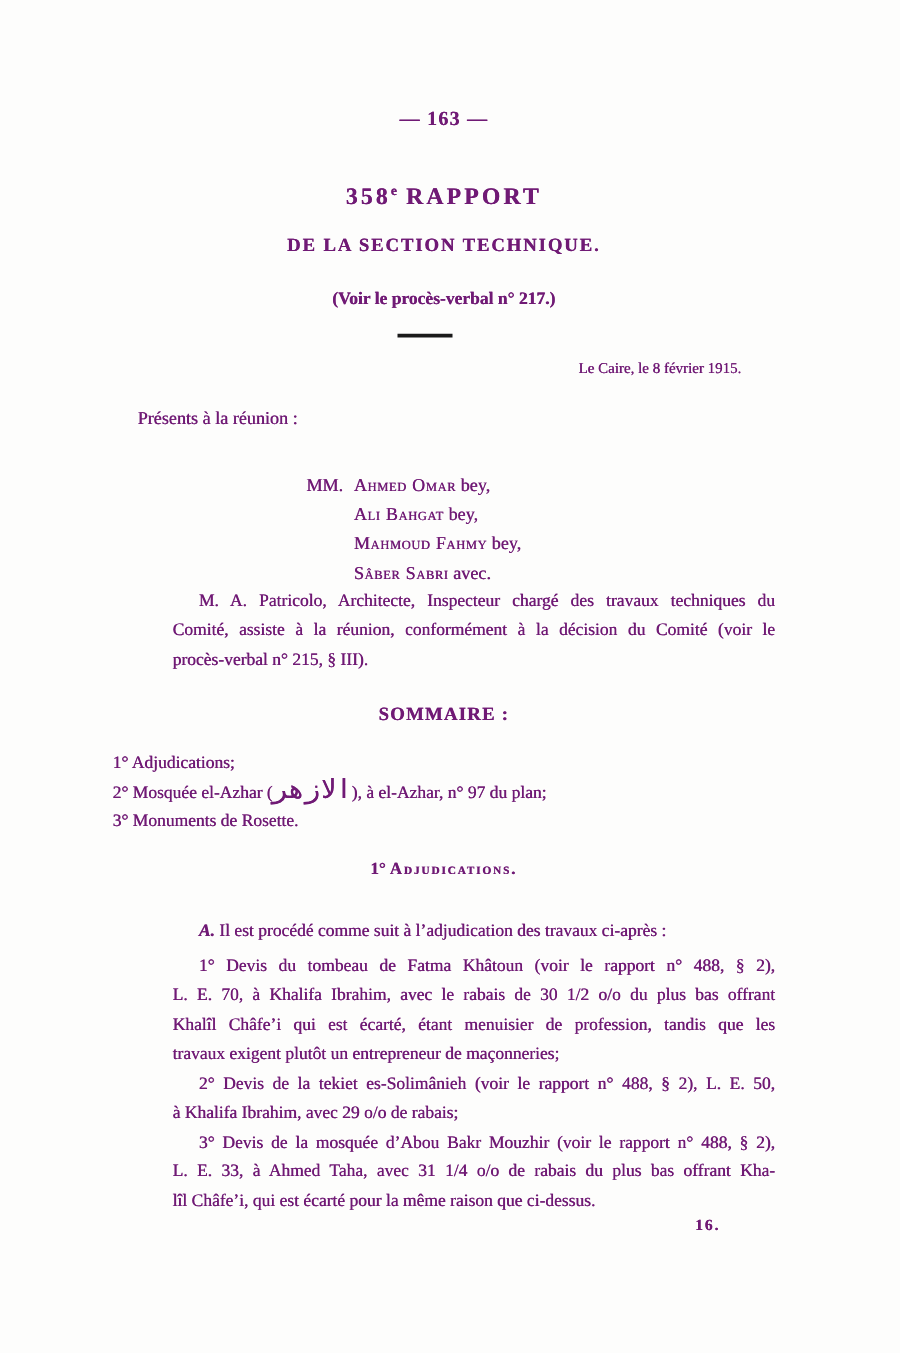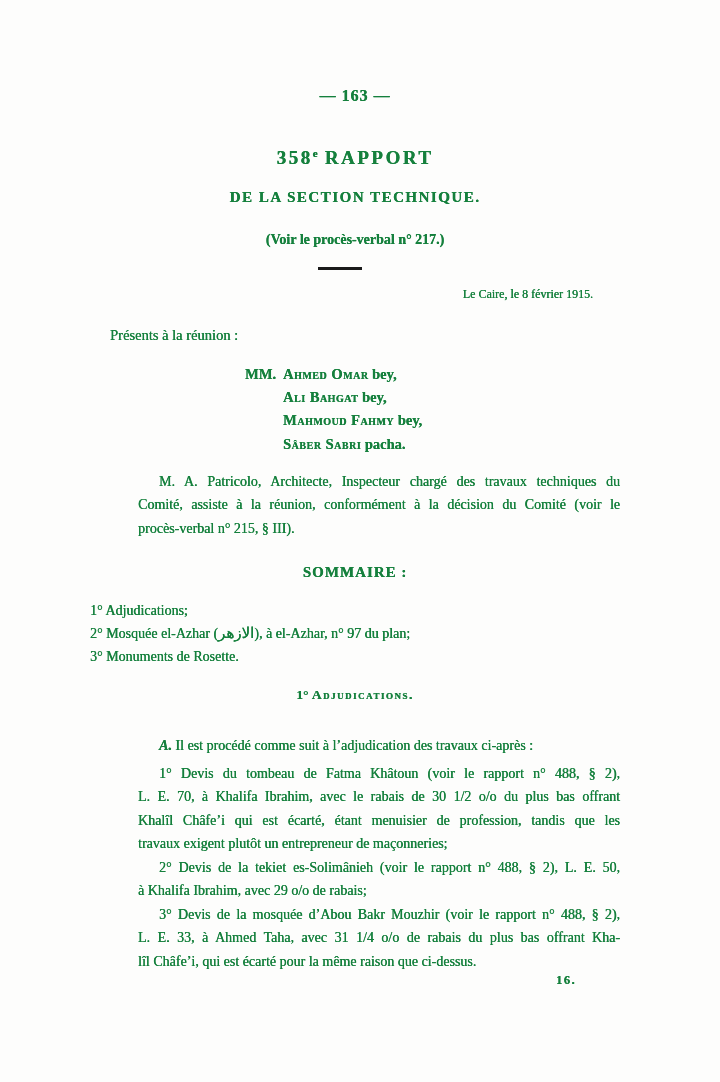"— 163 —" .page { color: #15803d -> #701a75 }
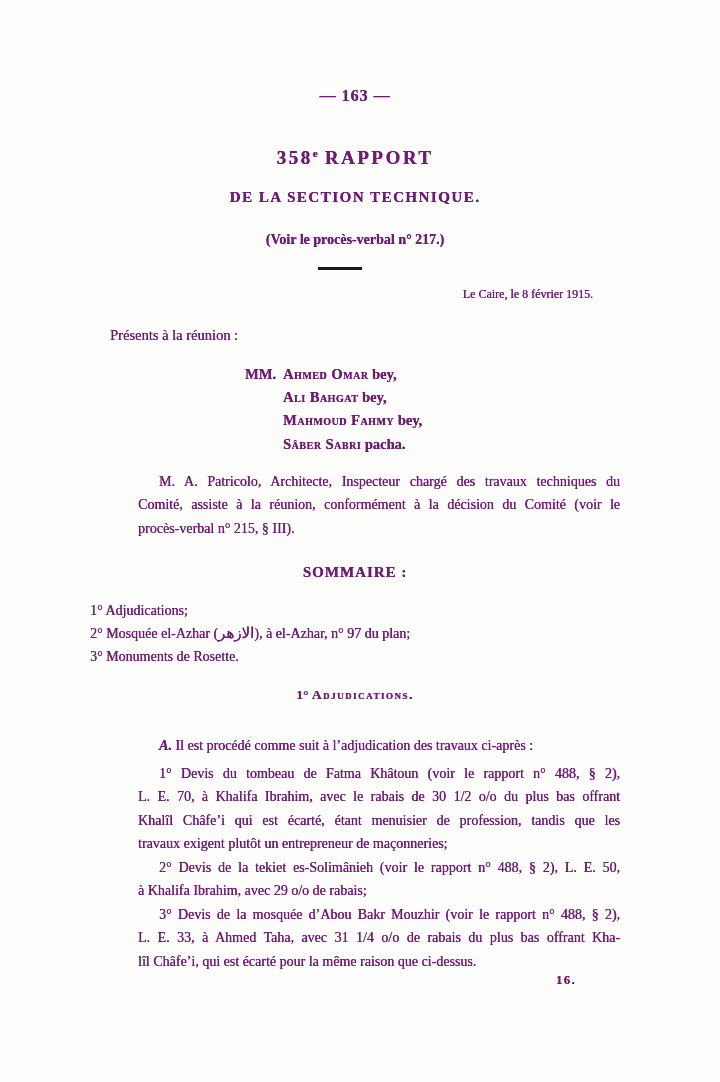"MM. Ahmed Omar bey," .attendance { font-weight: bold -> none; top: 363px -> 378px }
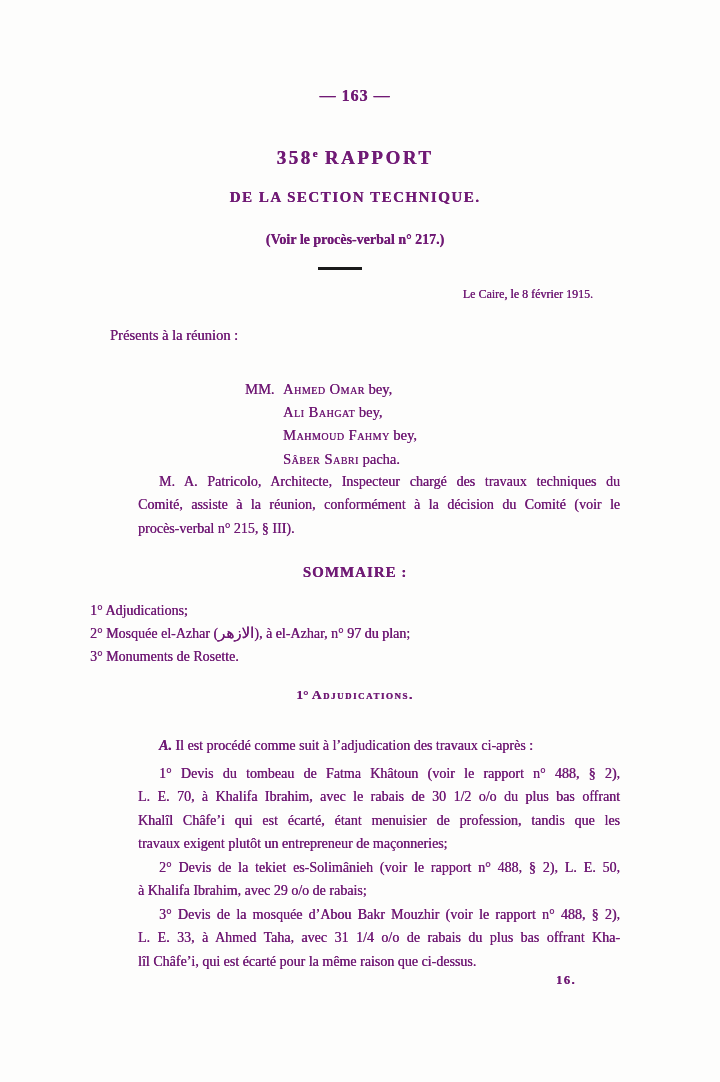"pacha." span { text: pacha -> avec }
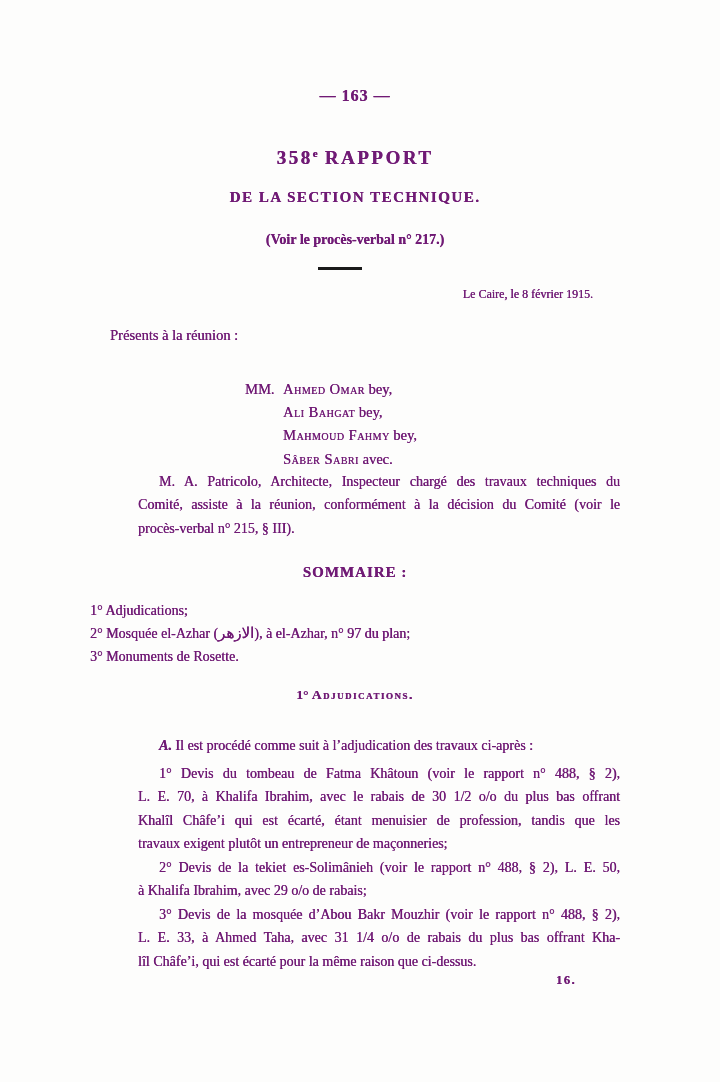"الازهر" .arabic { font-family: Liberation Serif, serif -> Liberation Mono, monospace; font-size: 15px -> 21px }
